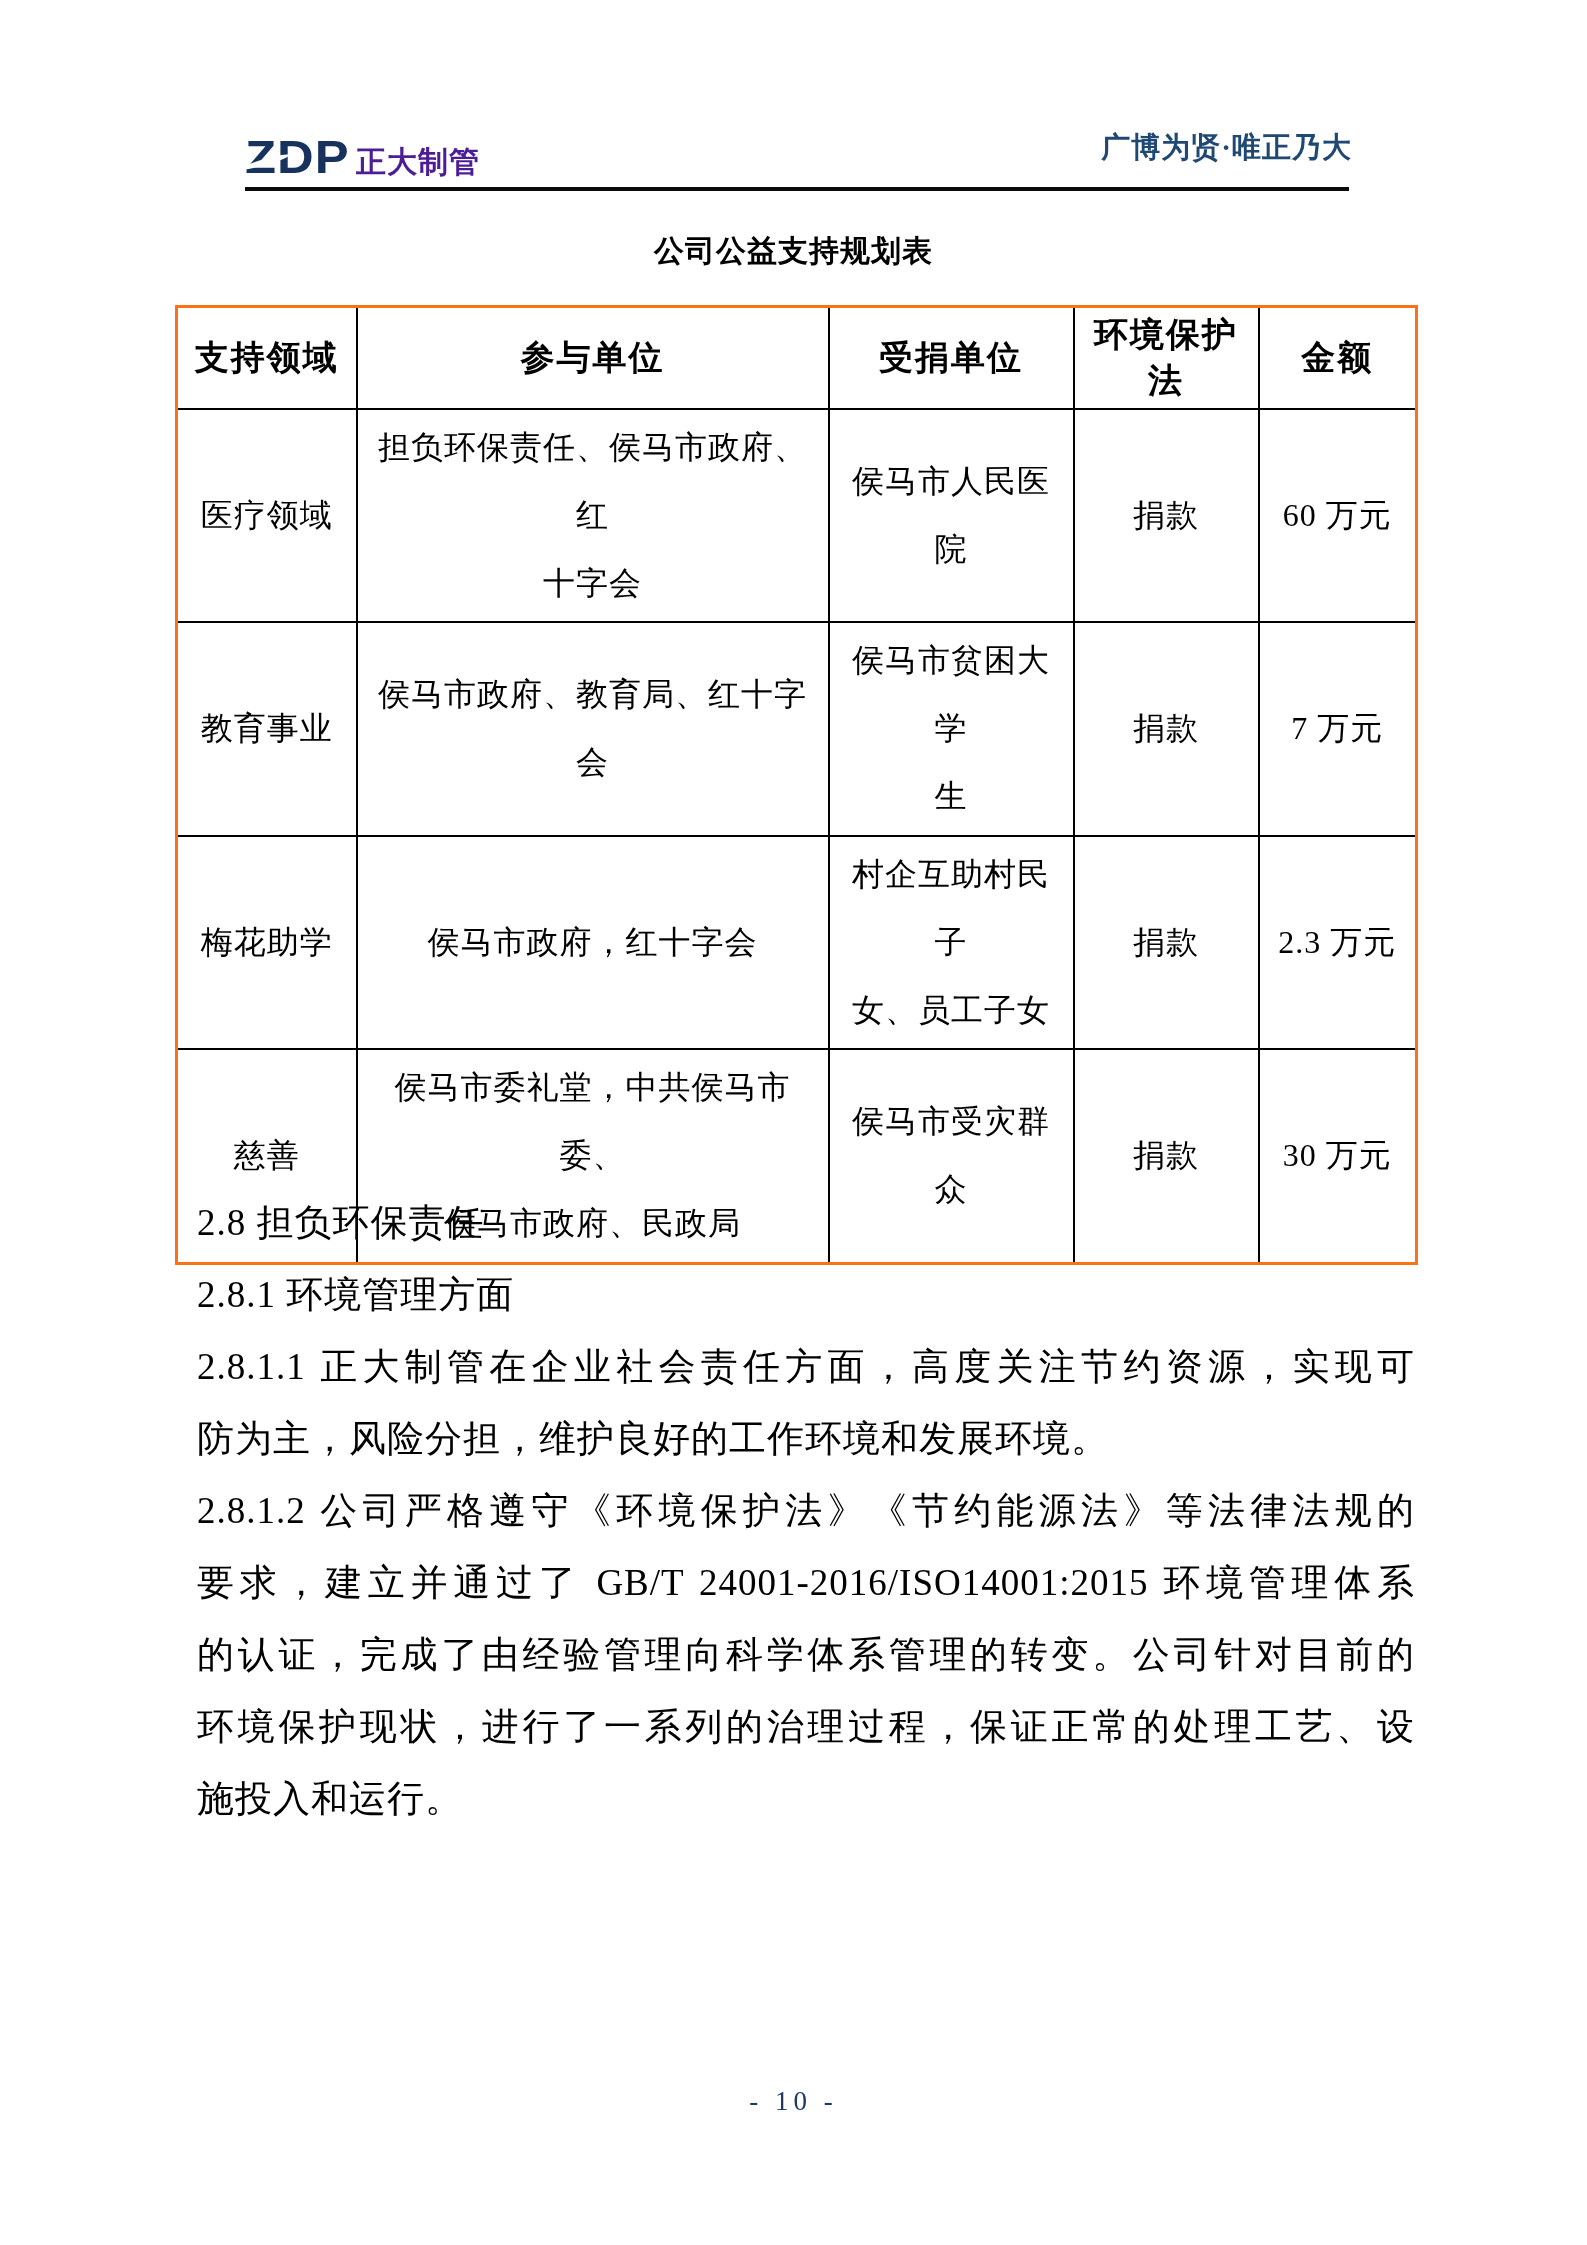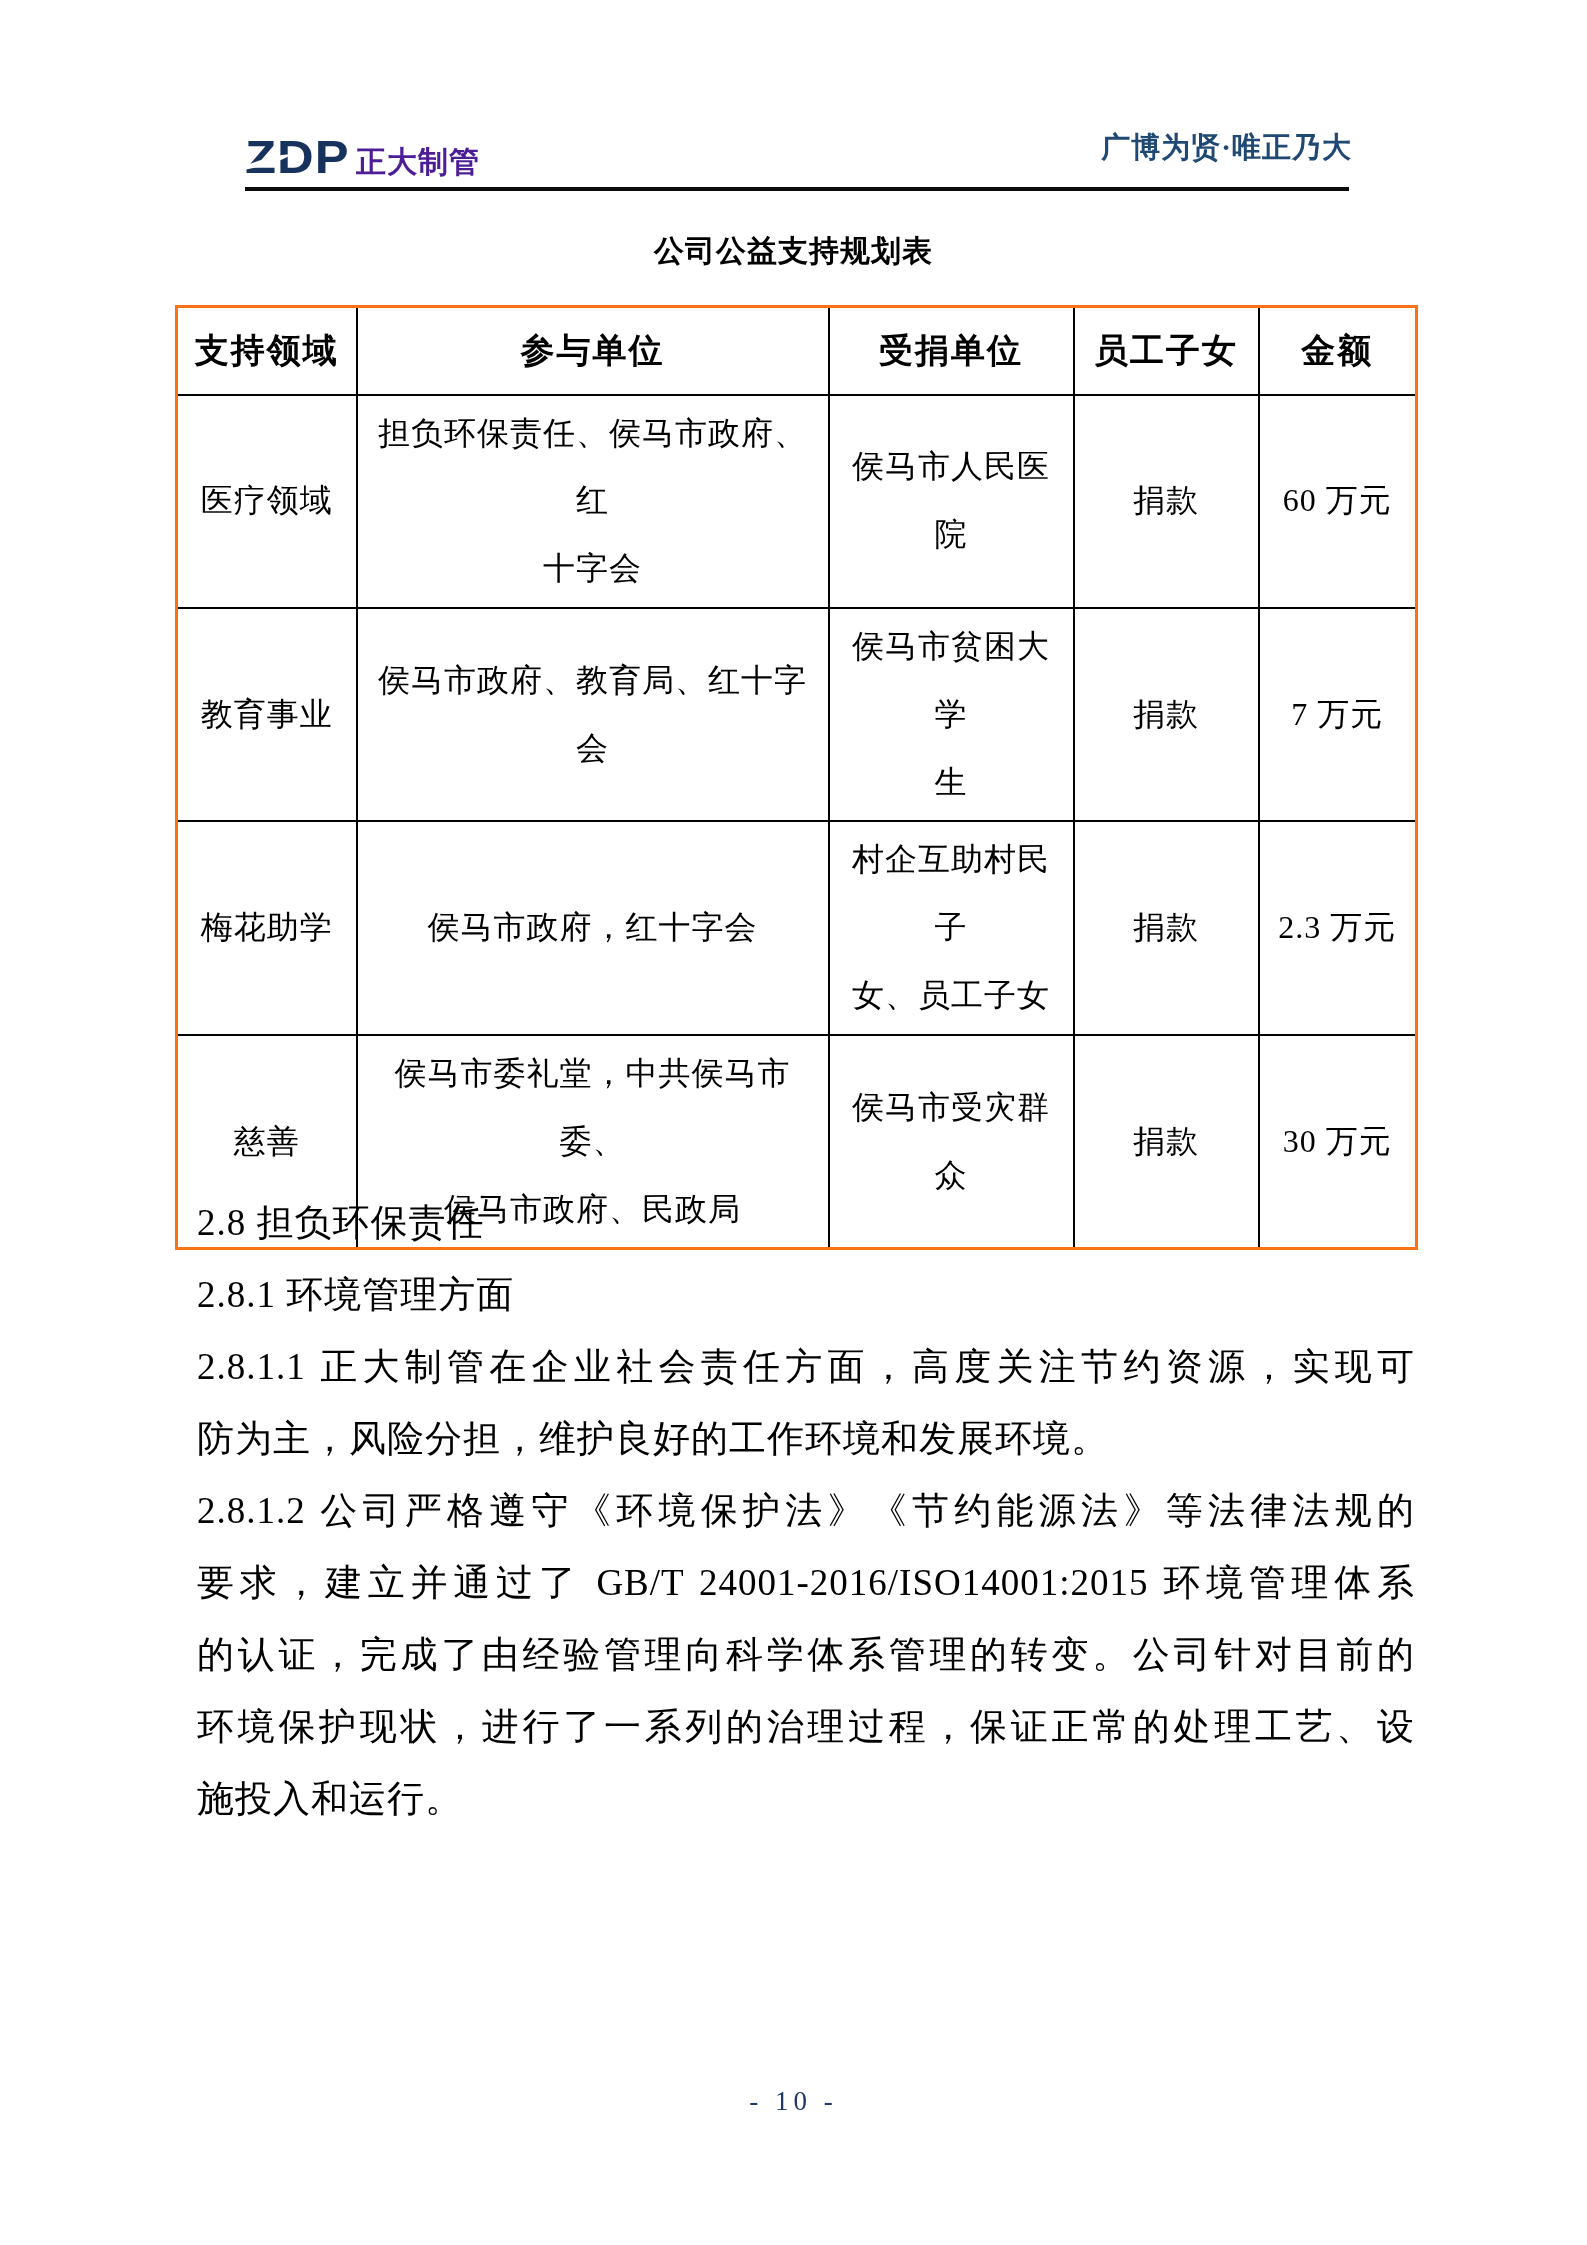"员工子女" th { text: 员工子女 -> 环境保护法 }
